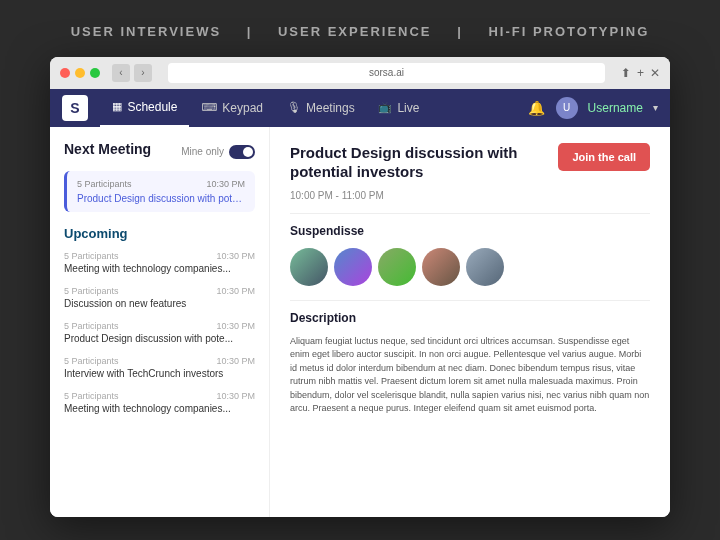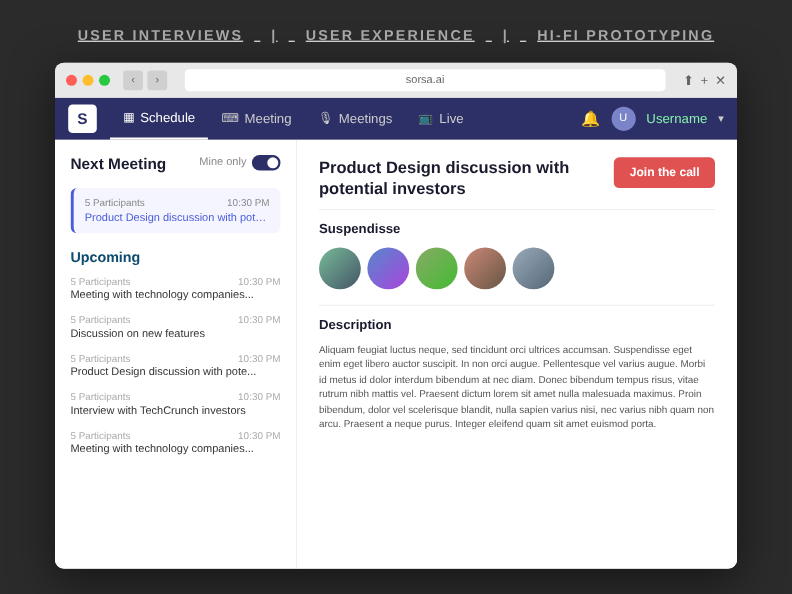"USER INTERVIEWS | USER EXPERIENCE" .top-heading { text-decoration: underline -> none }
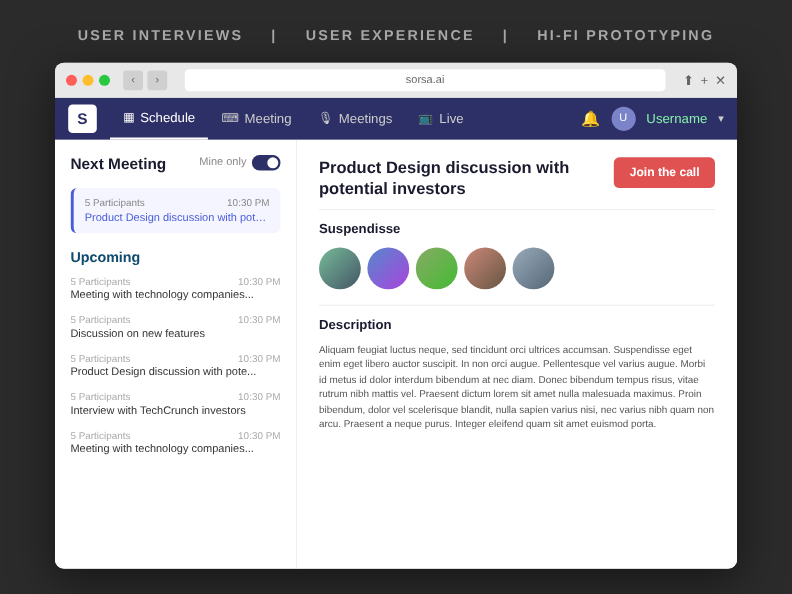"Meeting" span { text: Meeting -> Keypad }
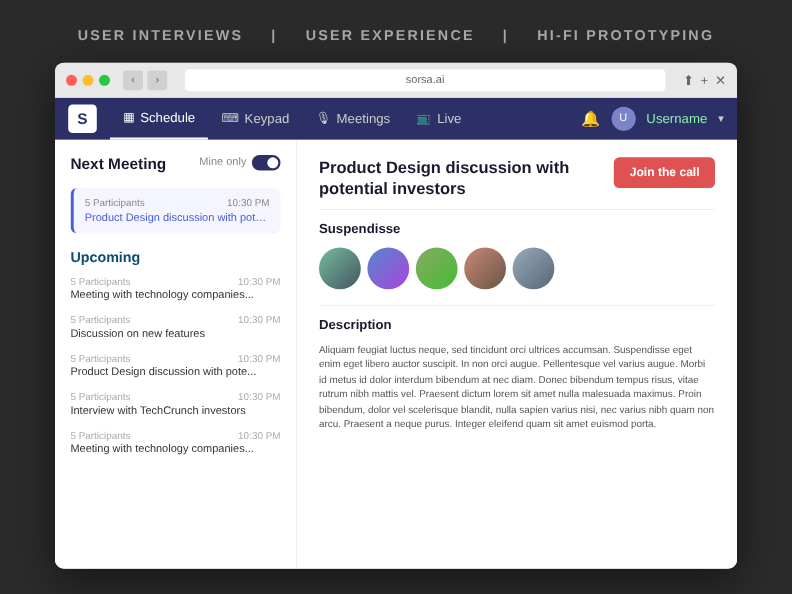"Next Meeting" .mine-only-row { align-items: flex-start -> center }
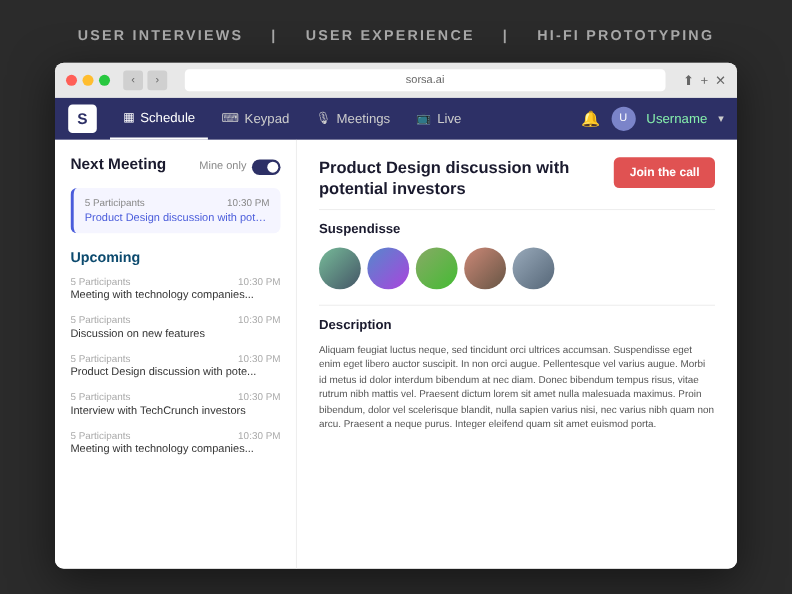"10:00 PM - 11:00 PM" div.time-label { html: none -> <div>10:00 PM - 11:00 PM</div> }
